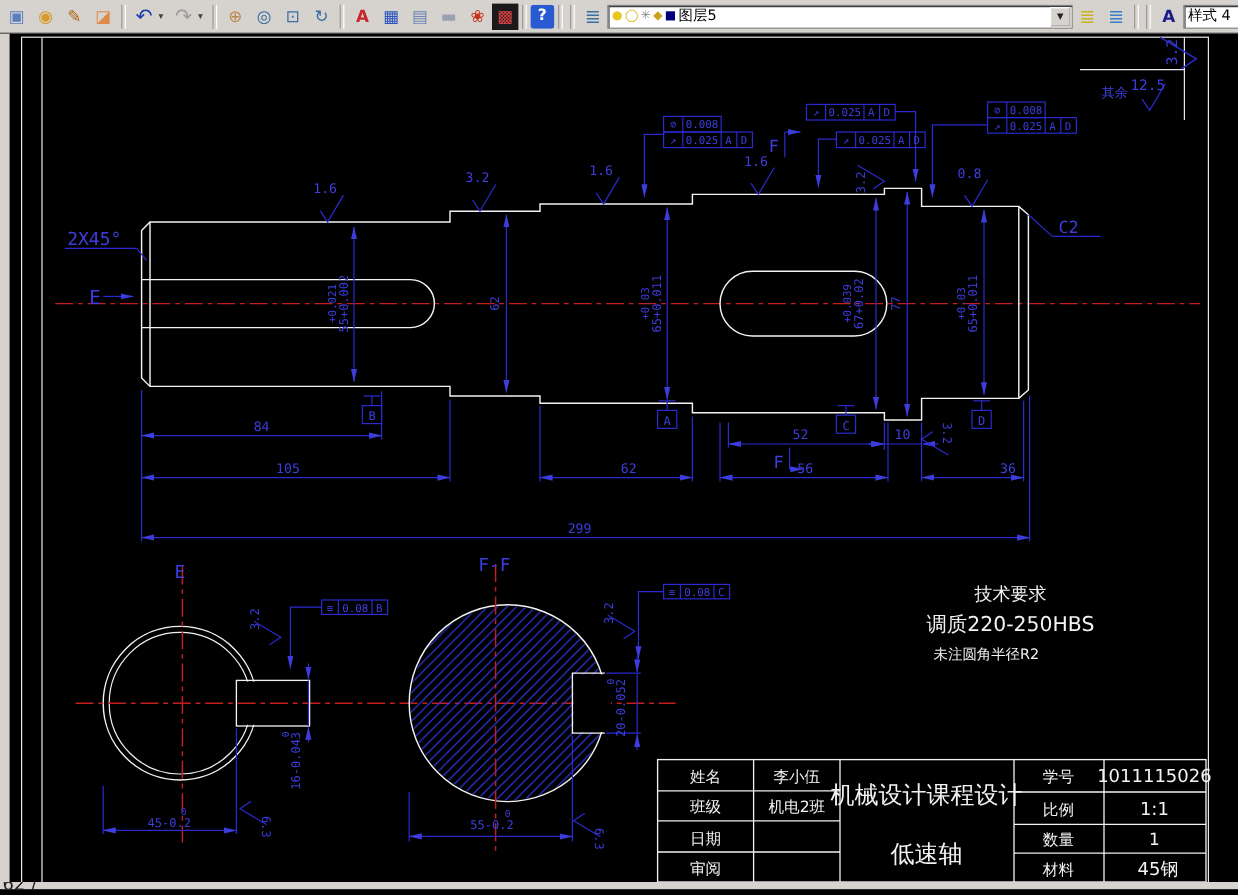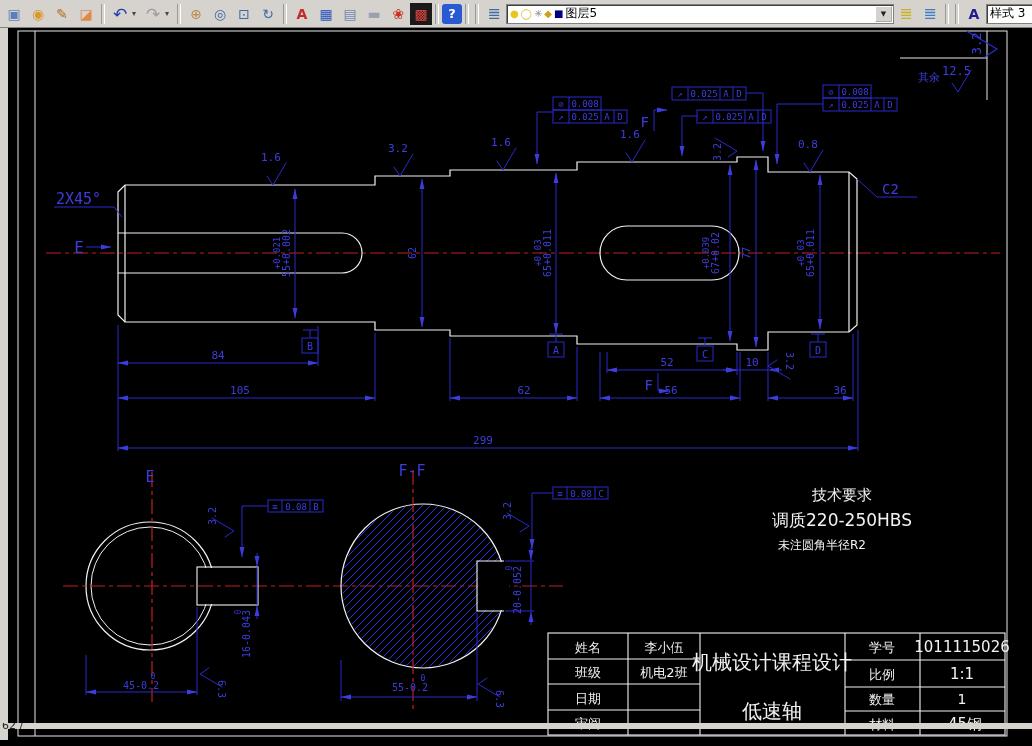"样式 3" span { text: 3 -> 4 }
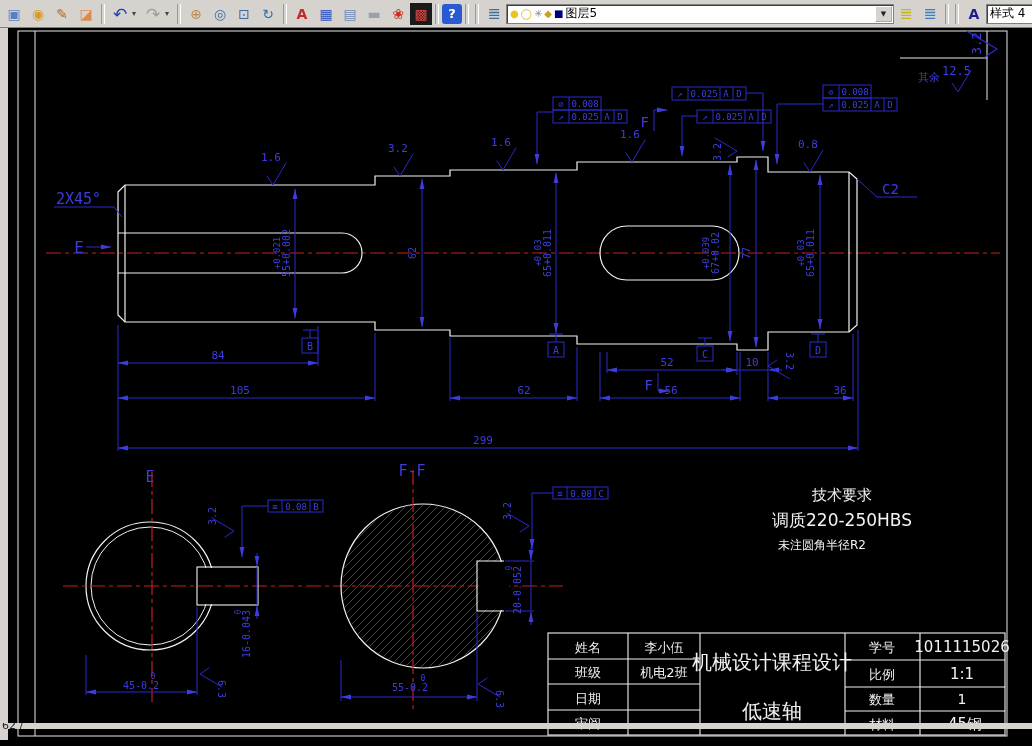"62 /" #statusbar { bottom: 17px -> 5px; font-size: 11px -> 15px }
